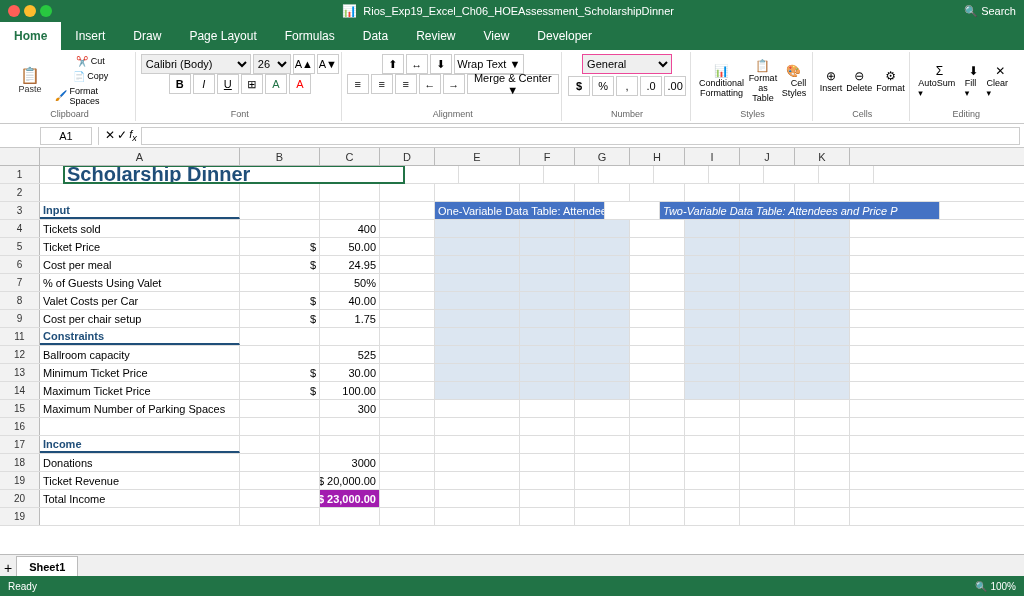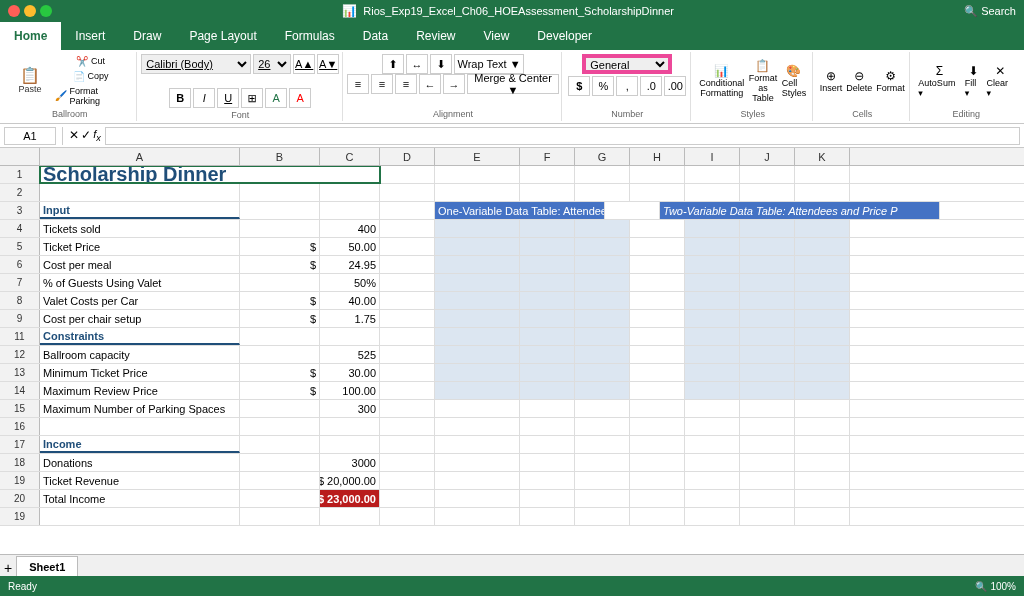"Calibri (Body)" div.ribbon-row { margin-bottom: 14px -> 0; text-decoration: underline -> none }
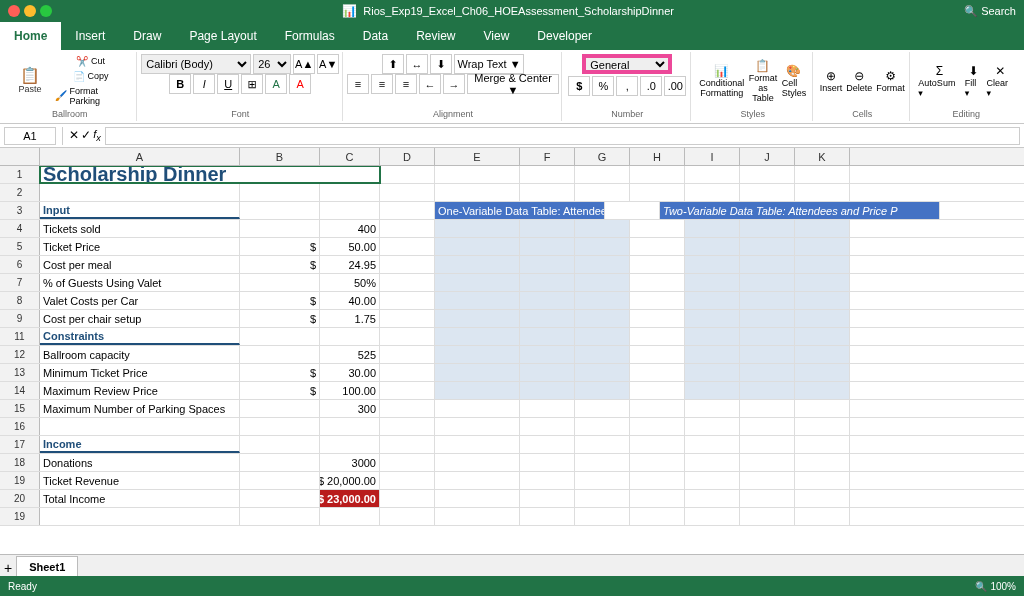"General" select { border: 4px solid #ec4899 -> 1px solid #ec4899 }
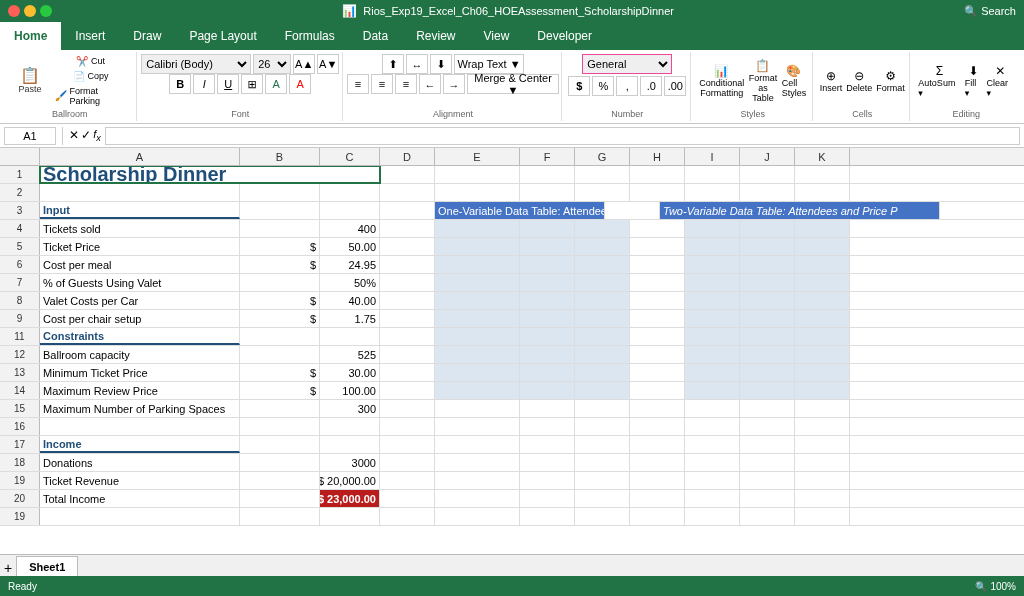"Cell" span { text-align: left -> right }
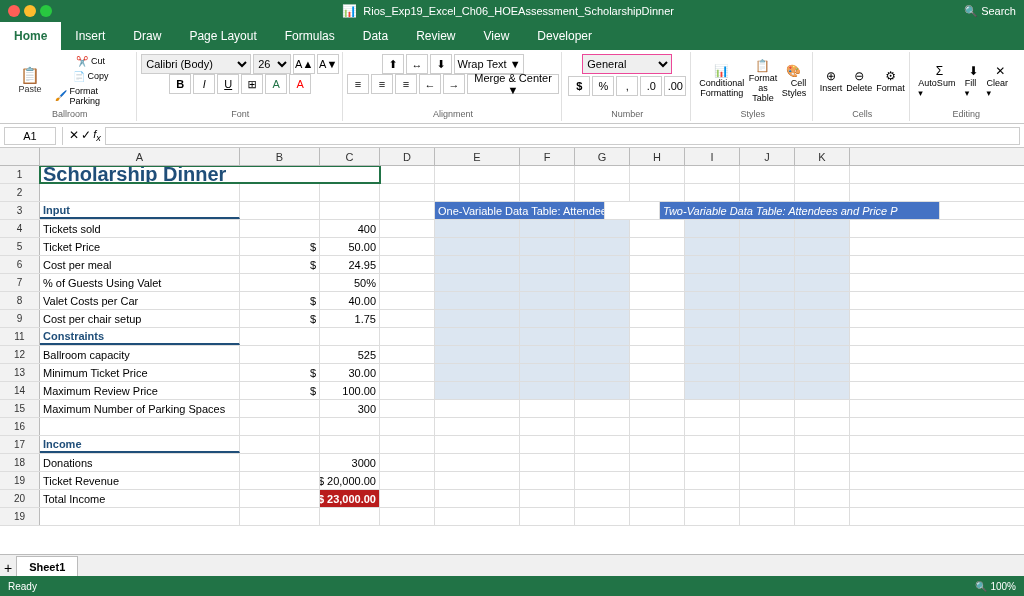"Format Parking" span { text: Parking -> Spaces }
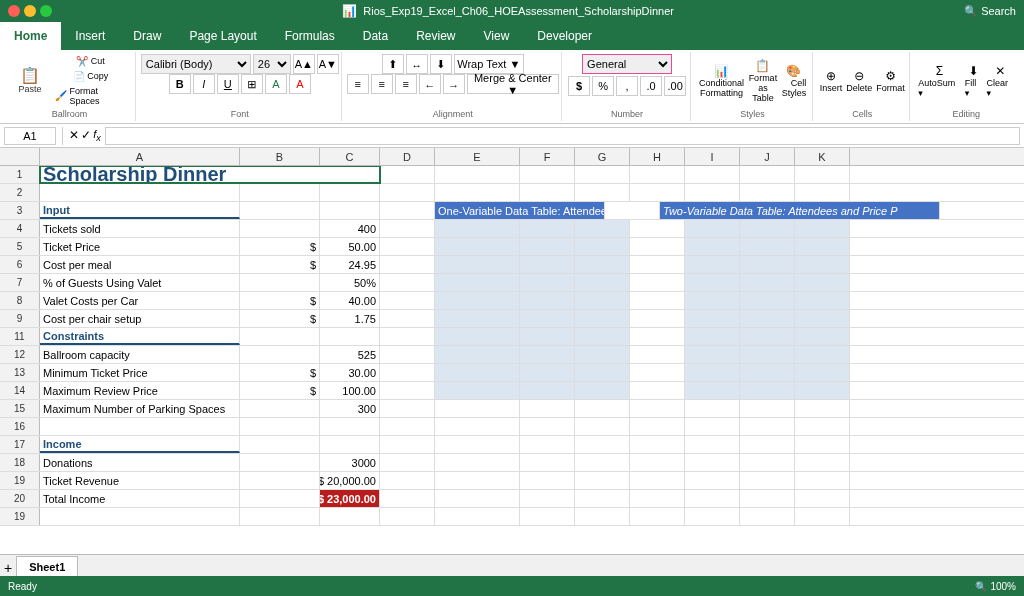"Ballroom" span.ribbon-group-label { text: Ballroom -> Clipboard }
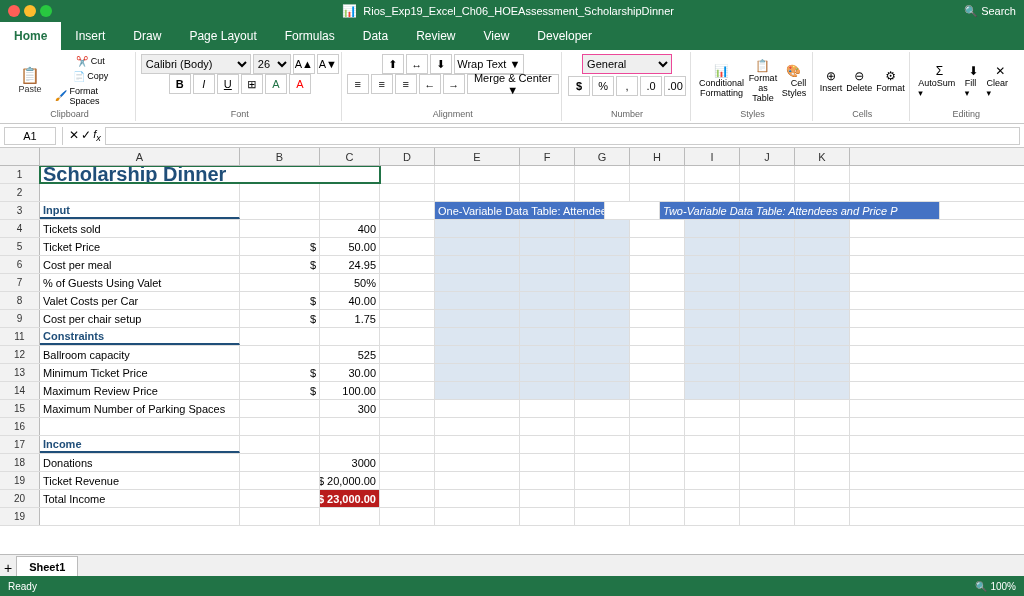"A1" #cell-ref { margin-left: none -> 36px }
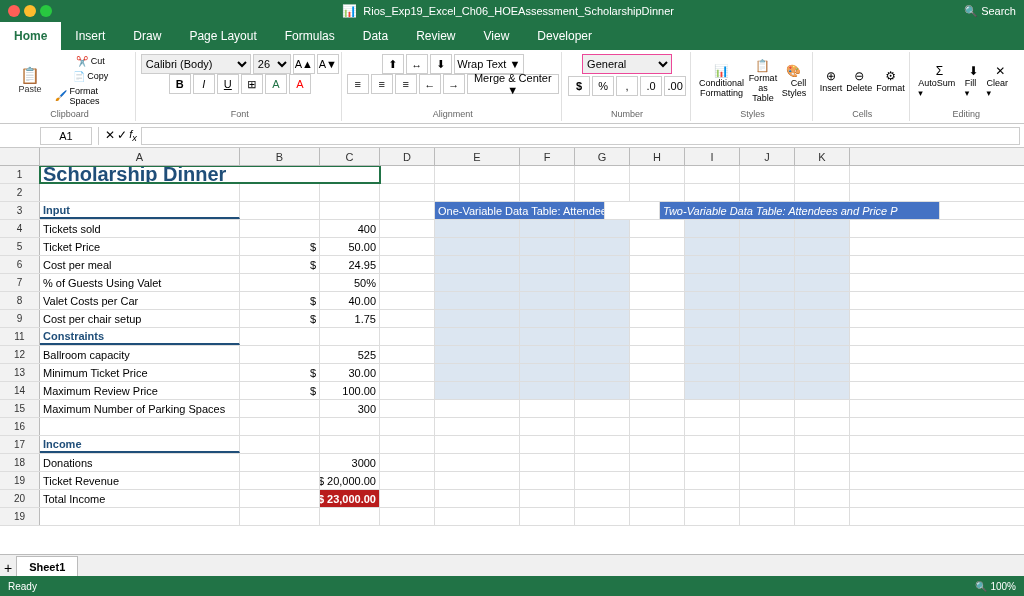"Scholarship Dinner" div.cell { margin-left: none -> 24px }
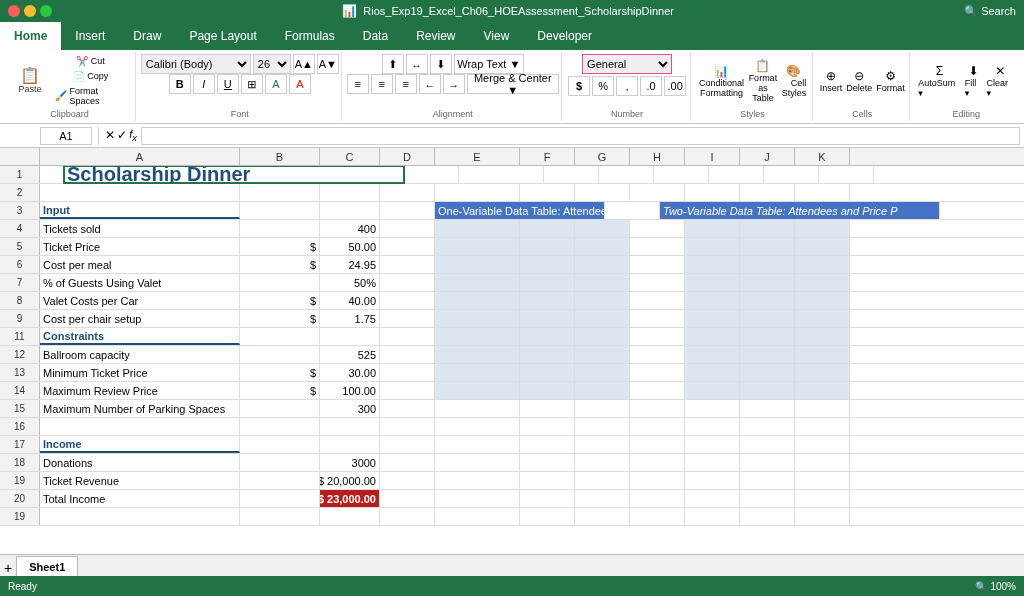"Maximum Review Price" div.cell { text: Review -> Ticket }
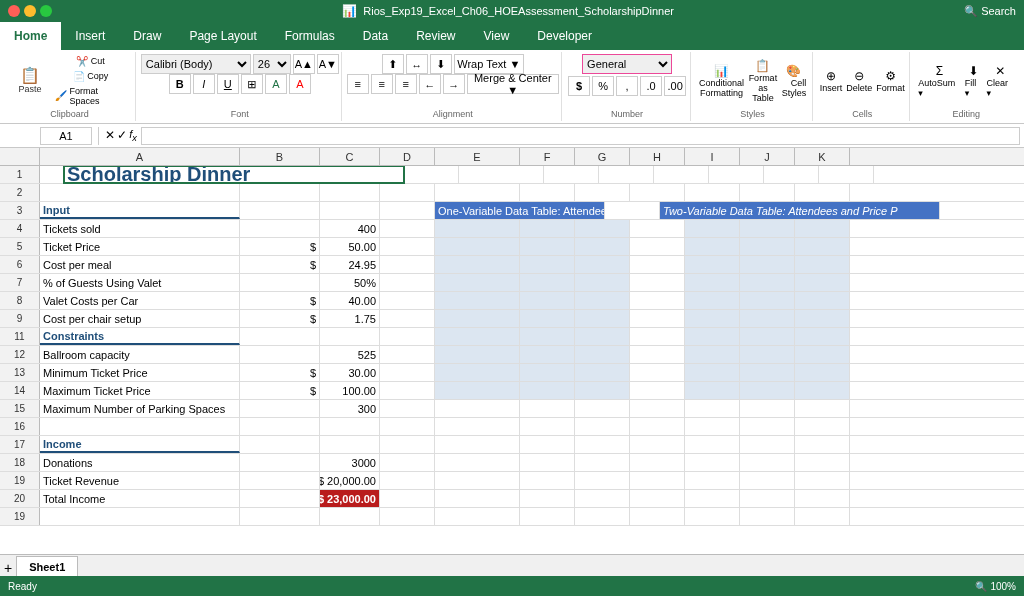"$ 23,000.00" .total-green { background: #b91c1c -> #a21caf }
